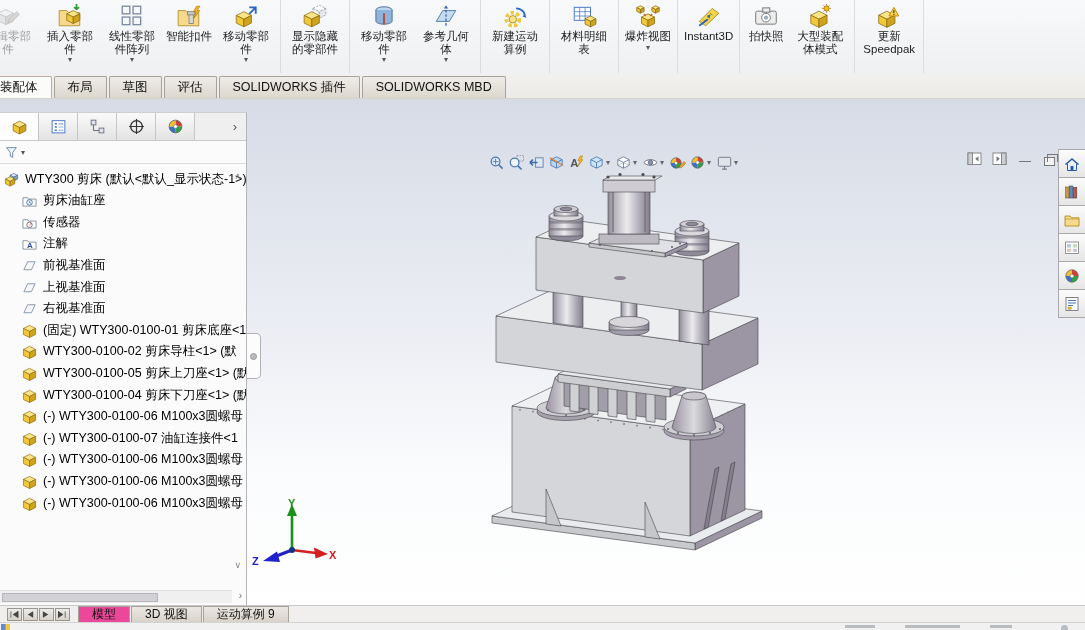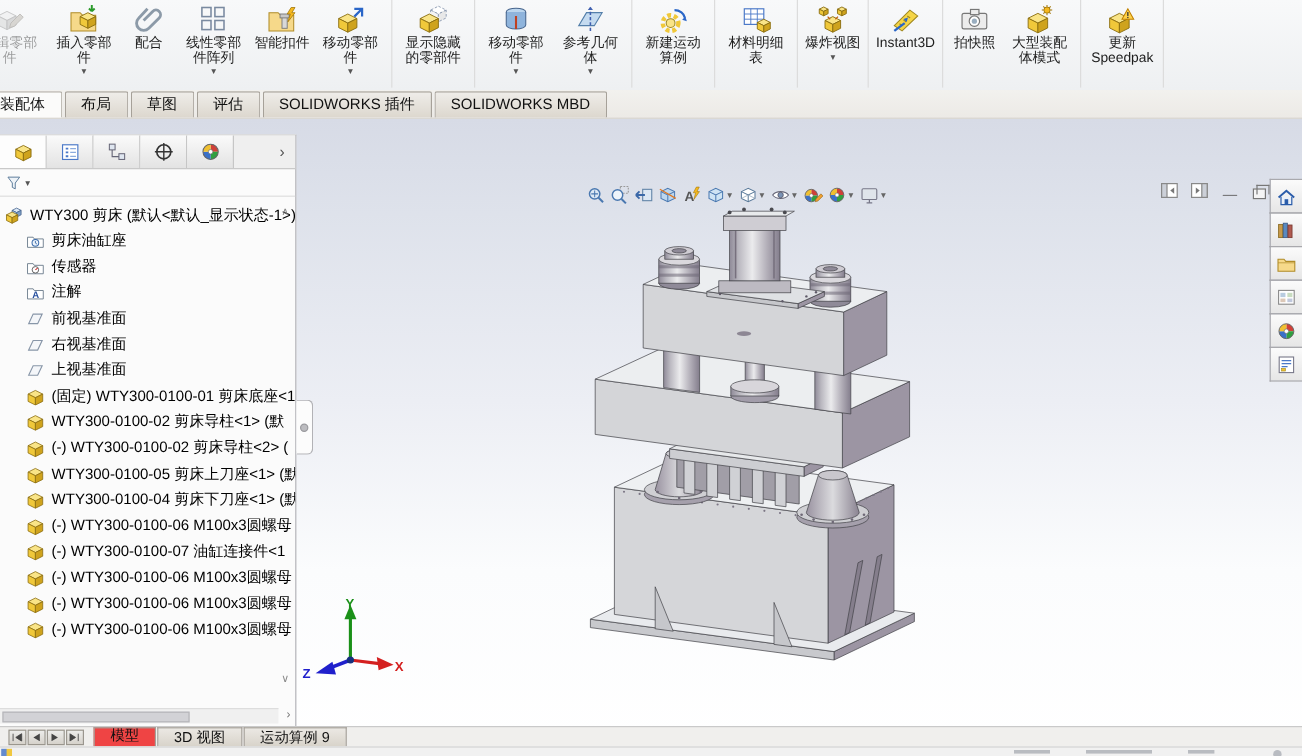"配合" div.rbtn { html: <div> <span><svg> <path></path> </svg></span> <span>配合</span> </div> -> none }
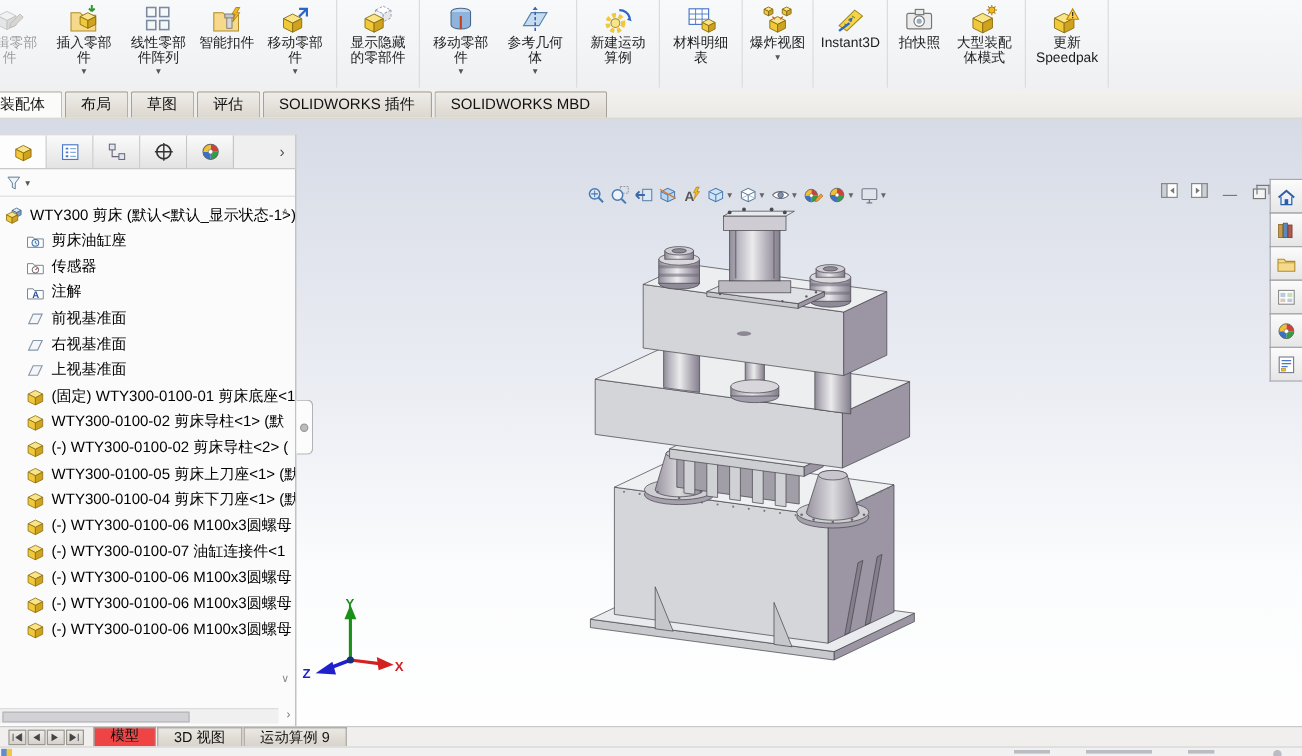"右视基准面" div.trow { order: before "上视基准面" -> after "上视基准面" }
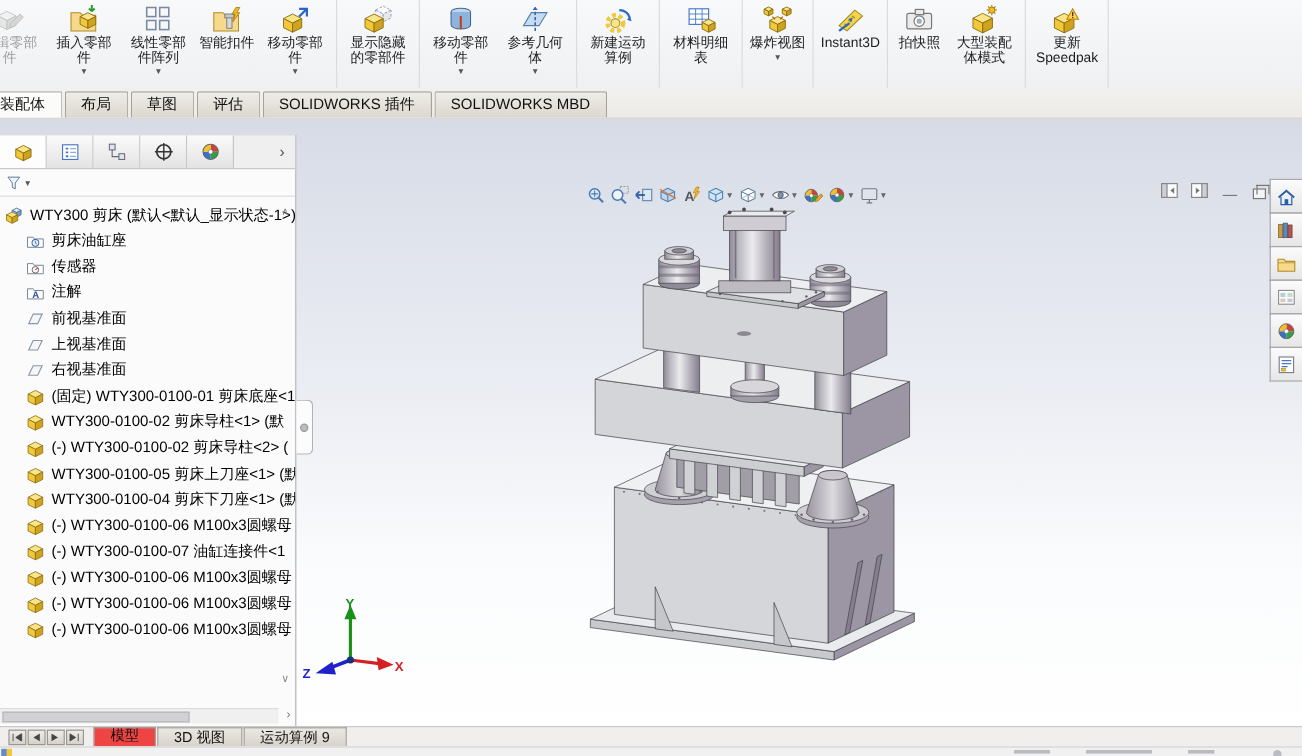"(-) WTY300-0100-02 剪床导柱<2> (" div.trow { html: <div> <span><svg> <path></path> <path></path> <path></path> </svg></span> <span>(-) WTY300-0100-02 剪床导柱&lt;2&gt; (</span> </div> -> none }
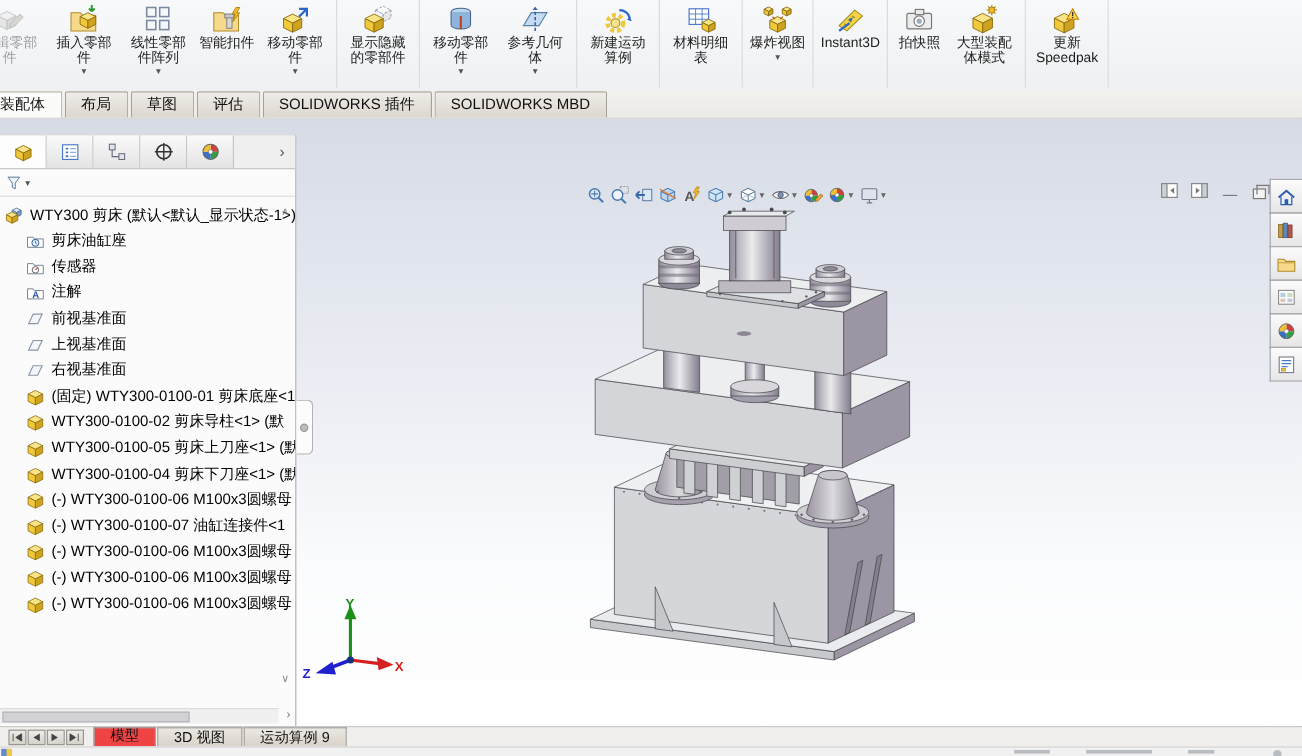"模型" .btab.active { background: #ef4444 -> #ec4899; font-family: Liberation Mono, monospace -> none }
